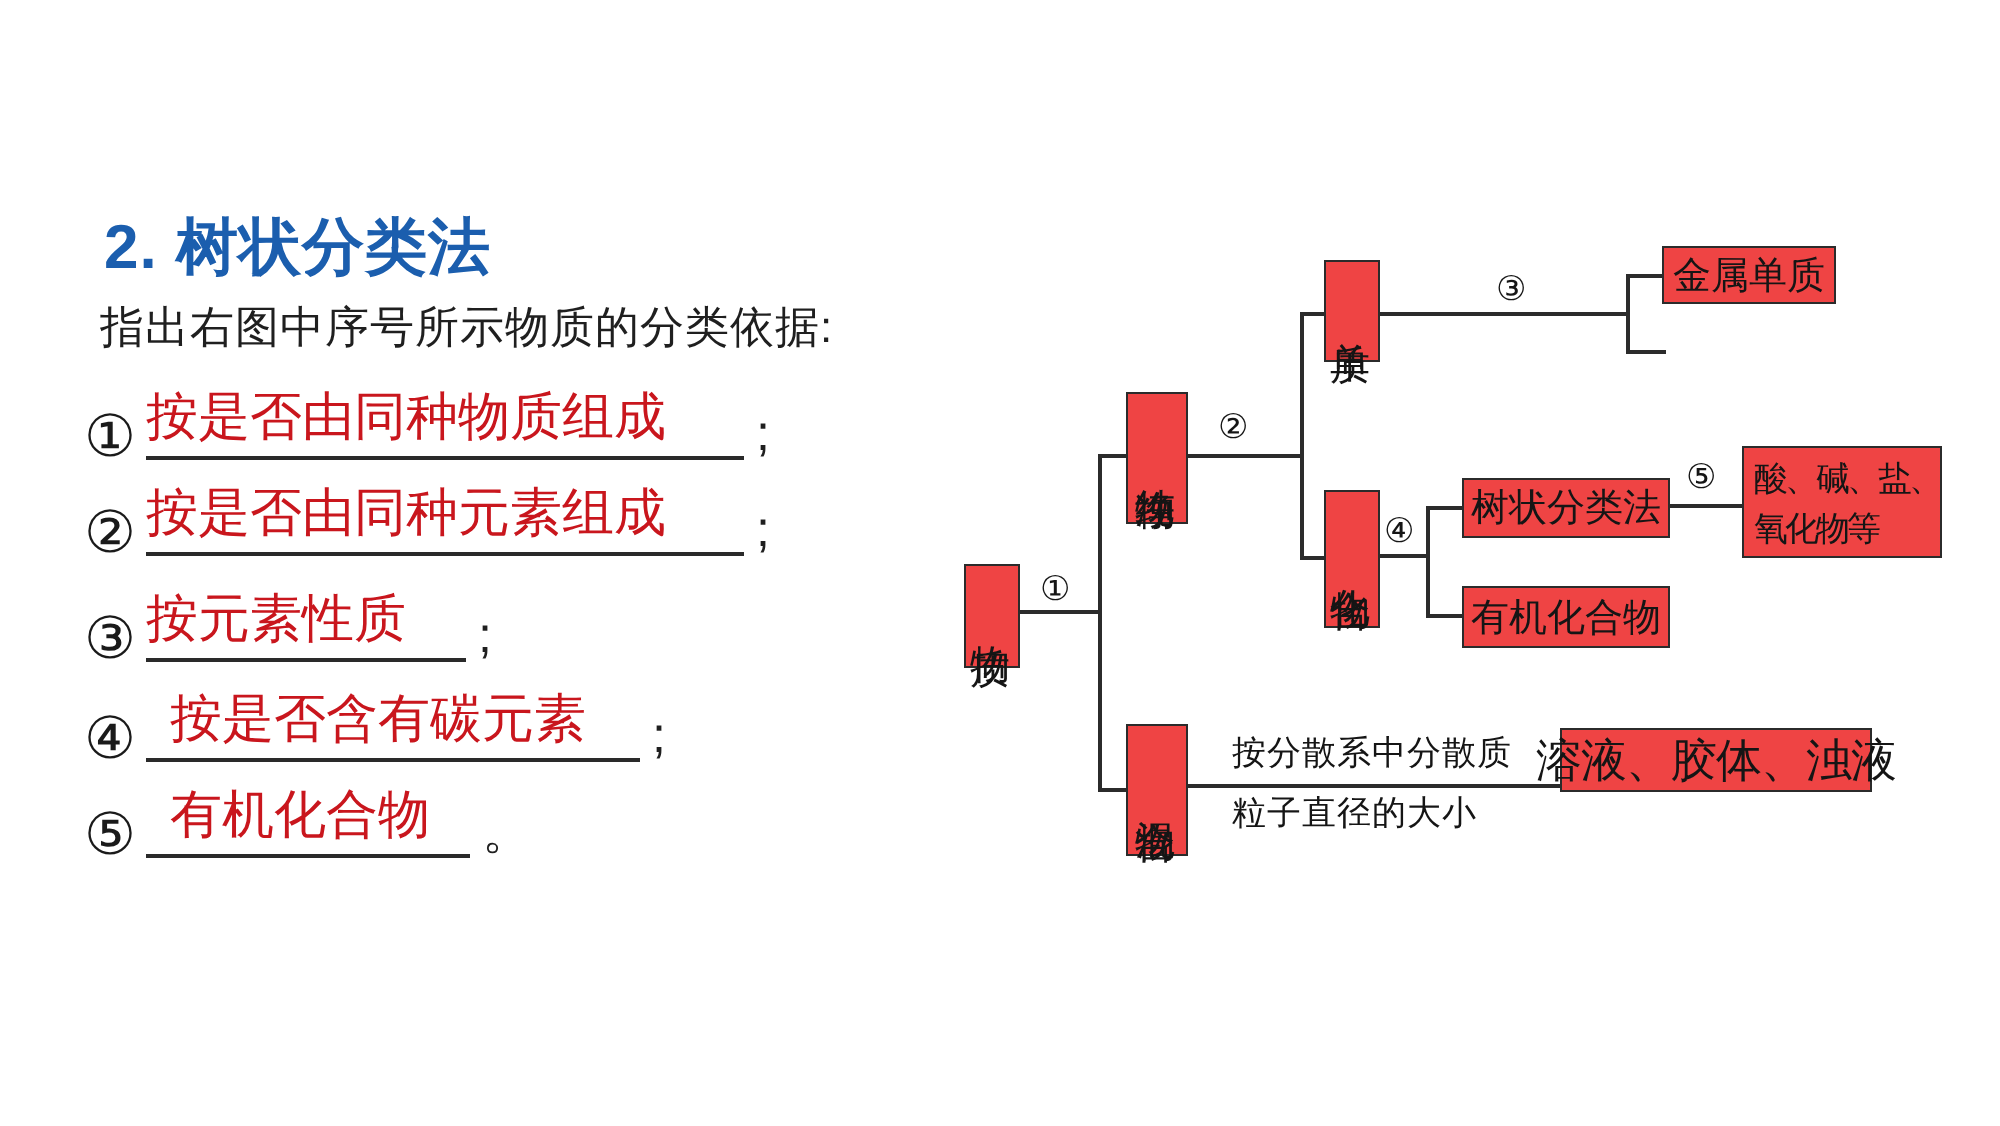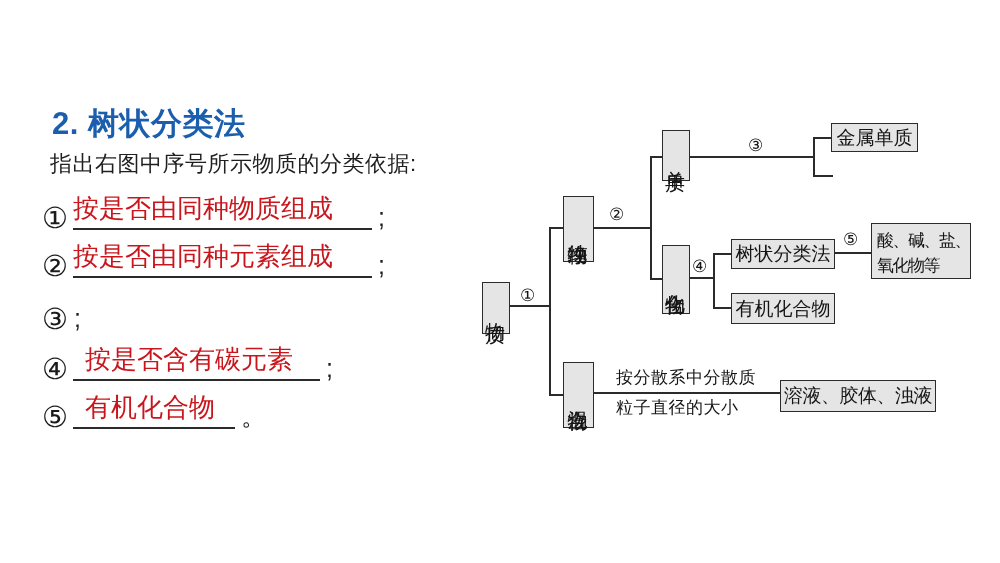"金属单质" .box { background: #e5e5e5 -> #ef4444 }
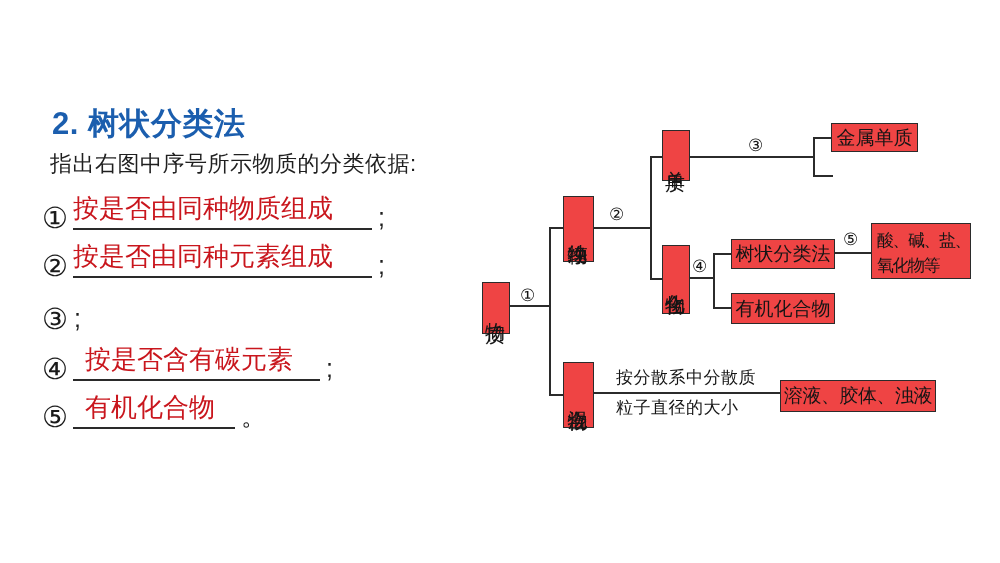"按元素性质" span.q-blank { html: none -> <span> <span>按元素性质</span> </span> }
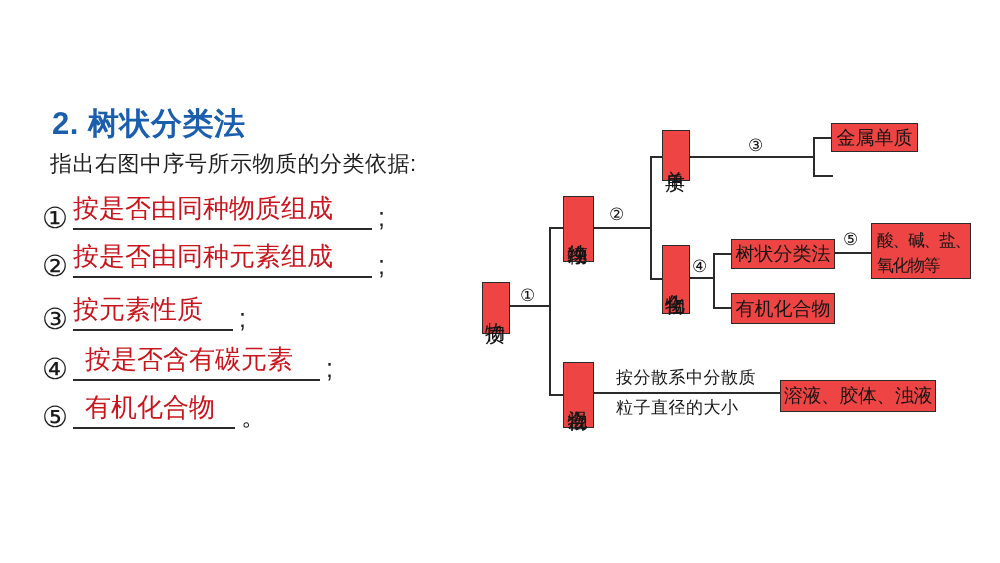"溶液、胶体、浊液" div.box { font-size: 19px -> 23px; top: 380px -> 364px }
